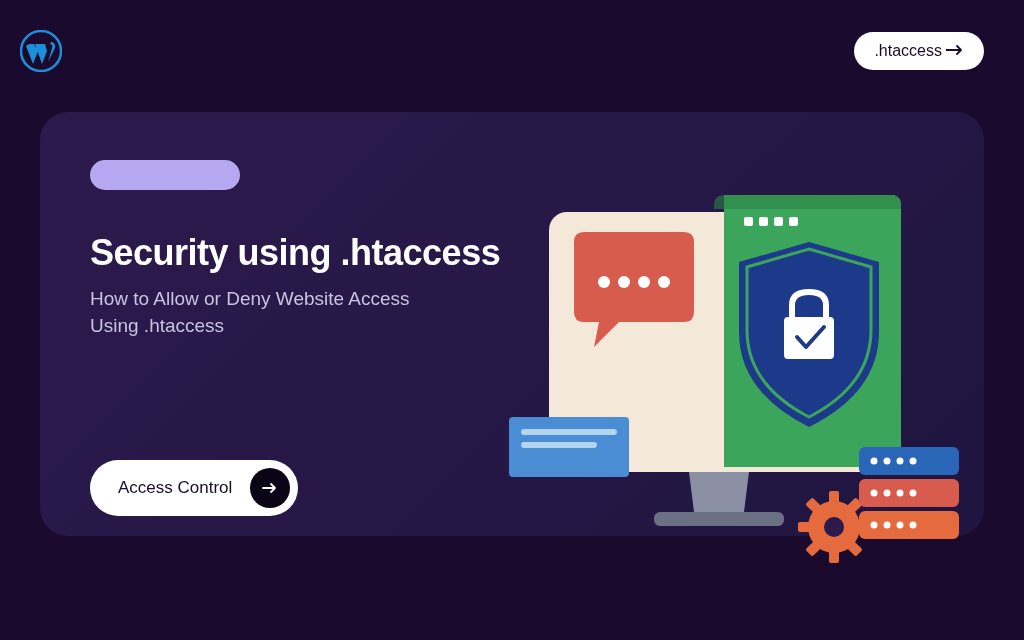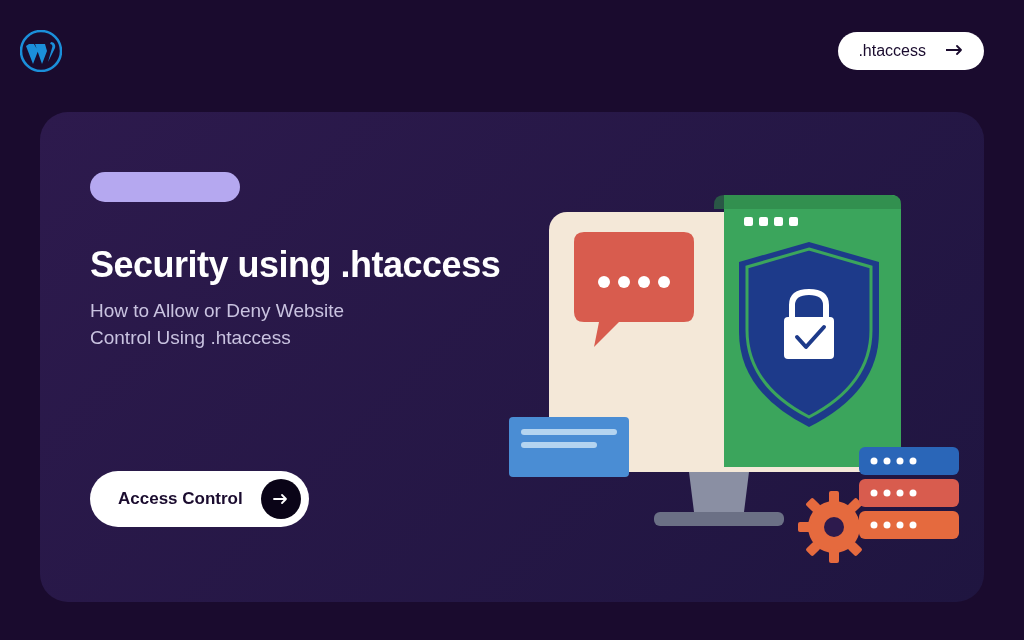".htaccess" .cta-button { gap: 20px -> 4px }
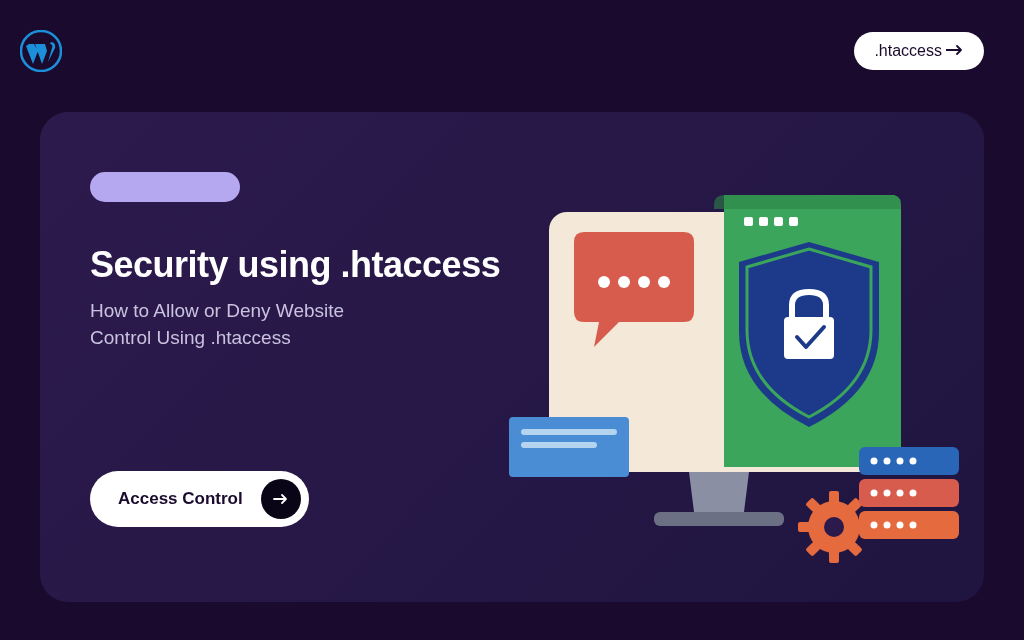"Security using .htaccess" .hero-card { align-items: flex-start -> center; height: 490px -> 424px }
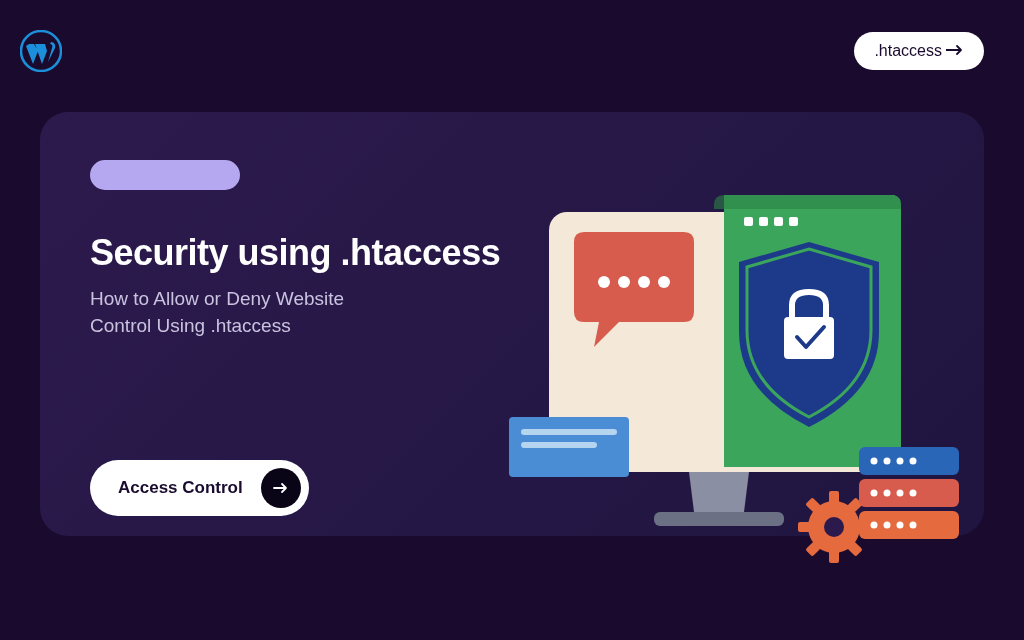"How to Allow or Deny" p.hero-subtitle { text: Control -> Access }
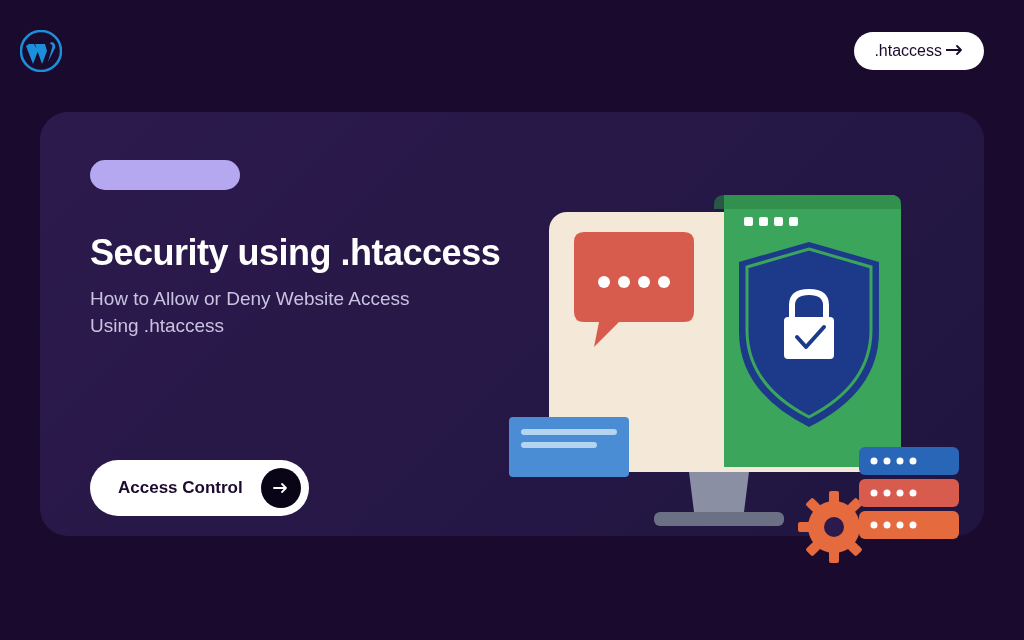"Access Control" .hero-button { font-weight: 700 -> 400 }
